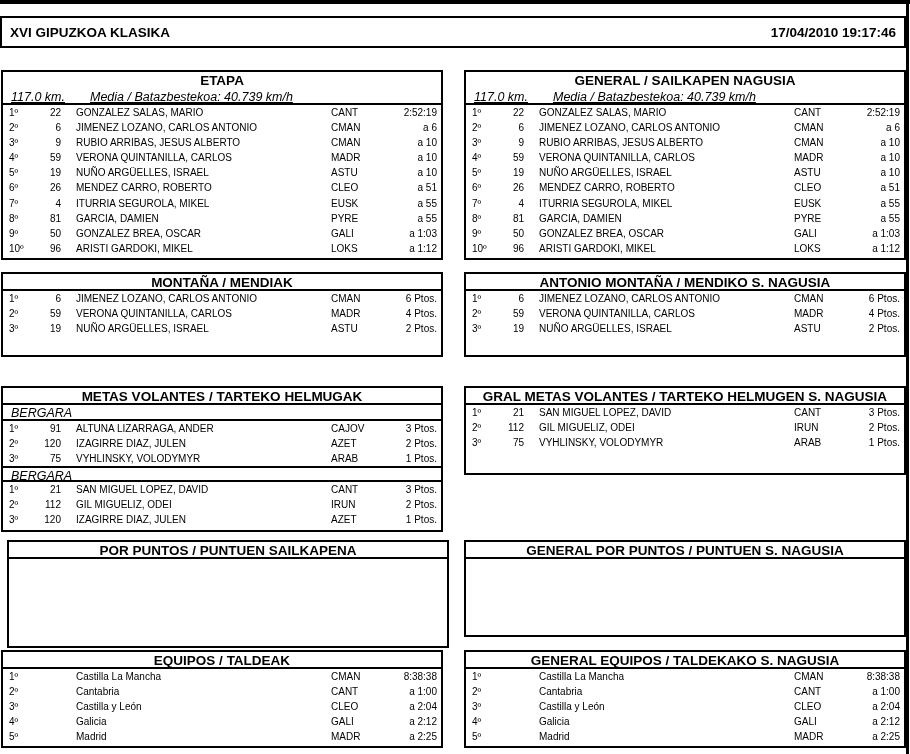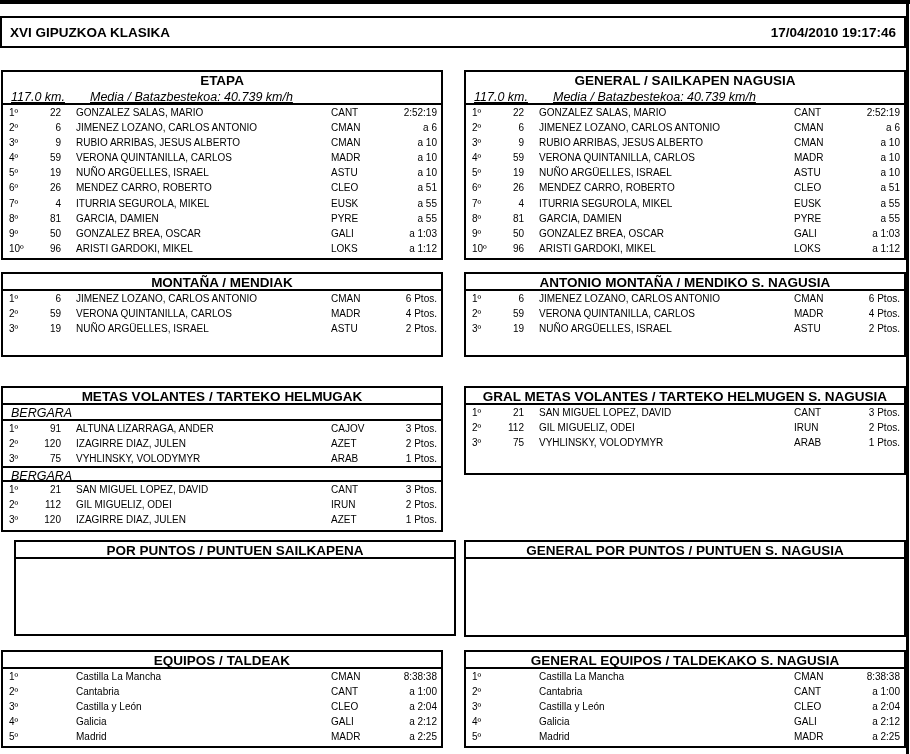"POR PUNTOS / PUNTUEN SAILKAPENA" div.tbl { height: 96px -> 108px; left: 14px -> 7px }
